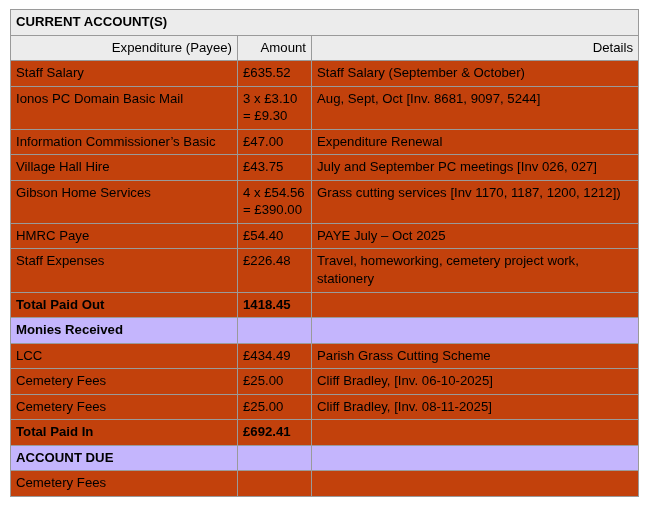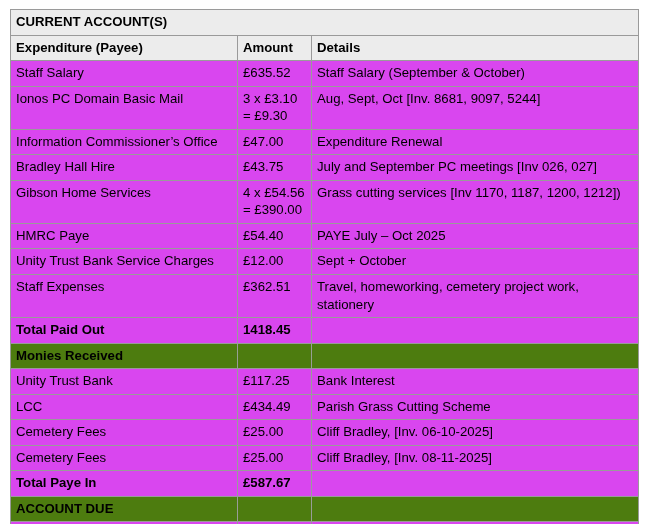"Expenditure (Payee)" tr.col-header td { font-weight: bold -> normal; text-align: none -> right }
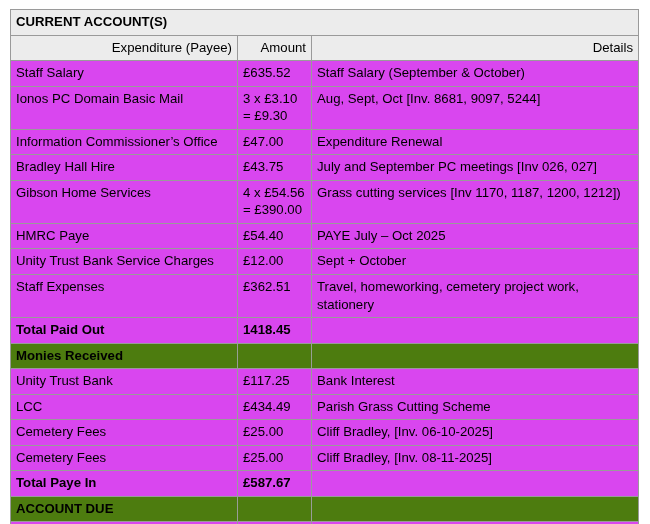"Staff Salary" table.acct td { background: #d946ef -> #c2410c }
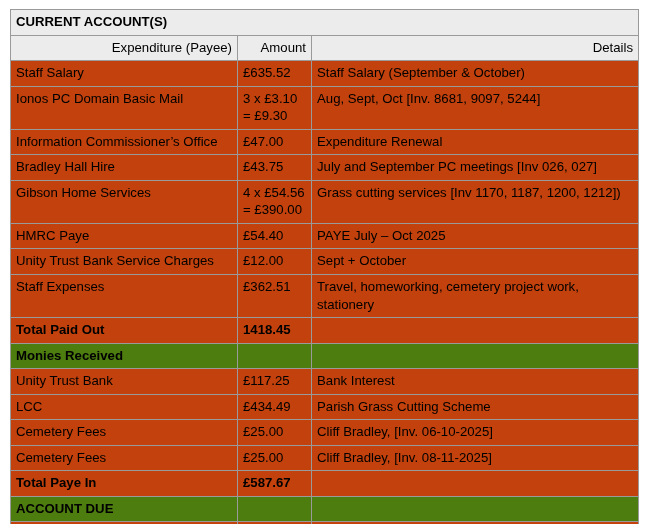"Information Commissioner’s Office" td { text: Office -> Basic }
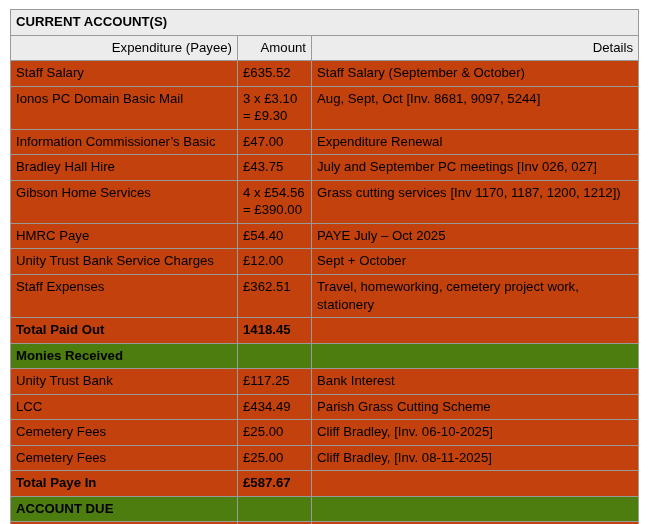"Bradley Hall Hire" td { text: Bradley -> Village }
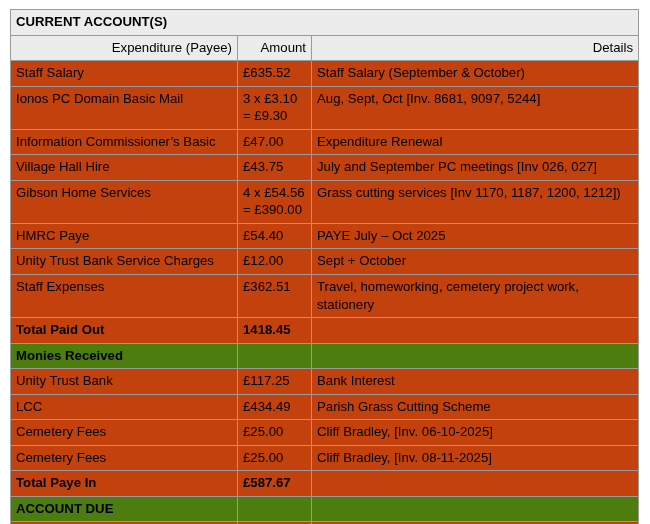"Unity Trust Bank Service Charges" tr { html: <tr> <td>Unity Trust Bank Service Charges</td> <td> <span>£12.00</span> </td> <td> <span>Sept + October</span> </td> </tr> -> none }
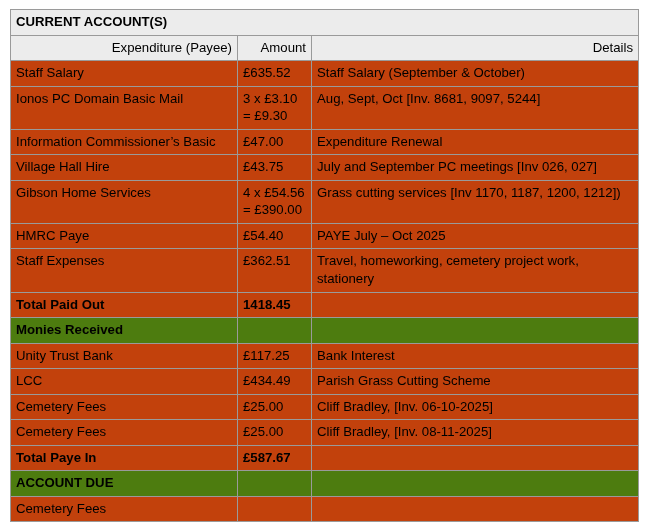"£362.51" span { text: £362.51 -> £226.48 }
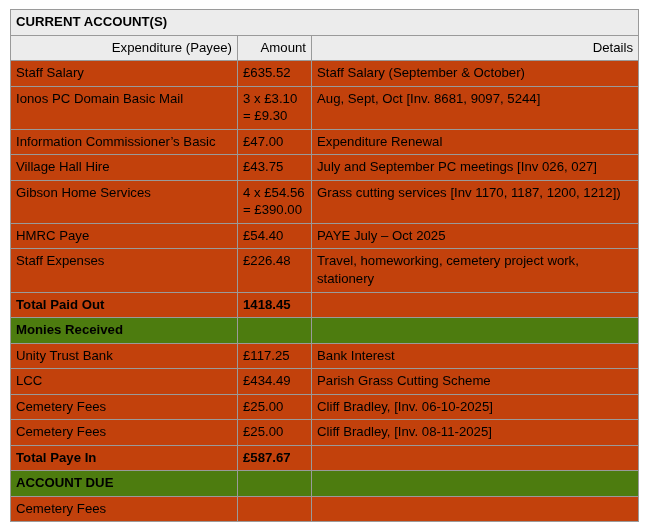"Monies Received" tr.subsection td { background: #4d7c0f -> #c4b5fd }
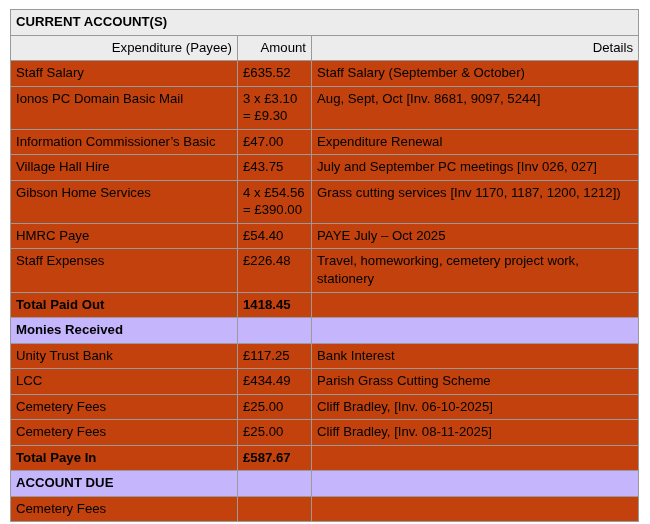"Unity Trust Bank" tr { html: <tr> <td>Unity Trust Bank</td> <td> <span>£117.25</span> </td> <td> <span>Bank Interest</span> </td> </tr> -> none }
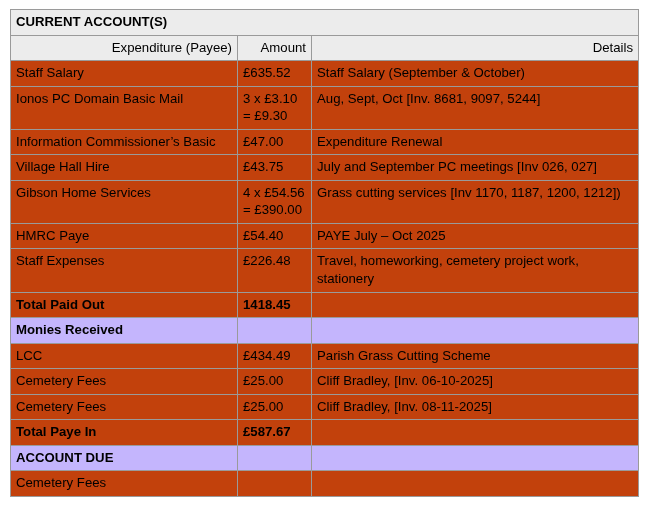"Total Paye In" td.t-red { text: Paye -> Paid }
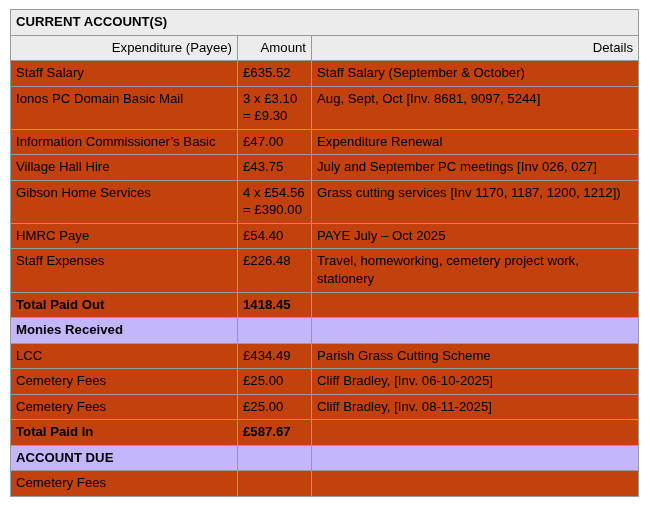"£587.67" td.t-red { text: £587.67 -> £692.41 }
